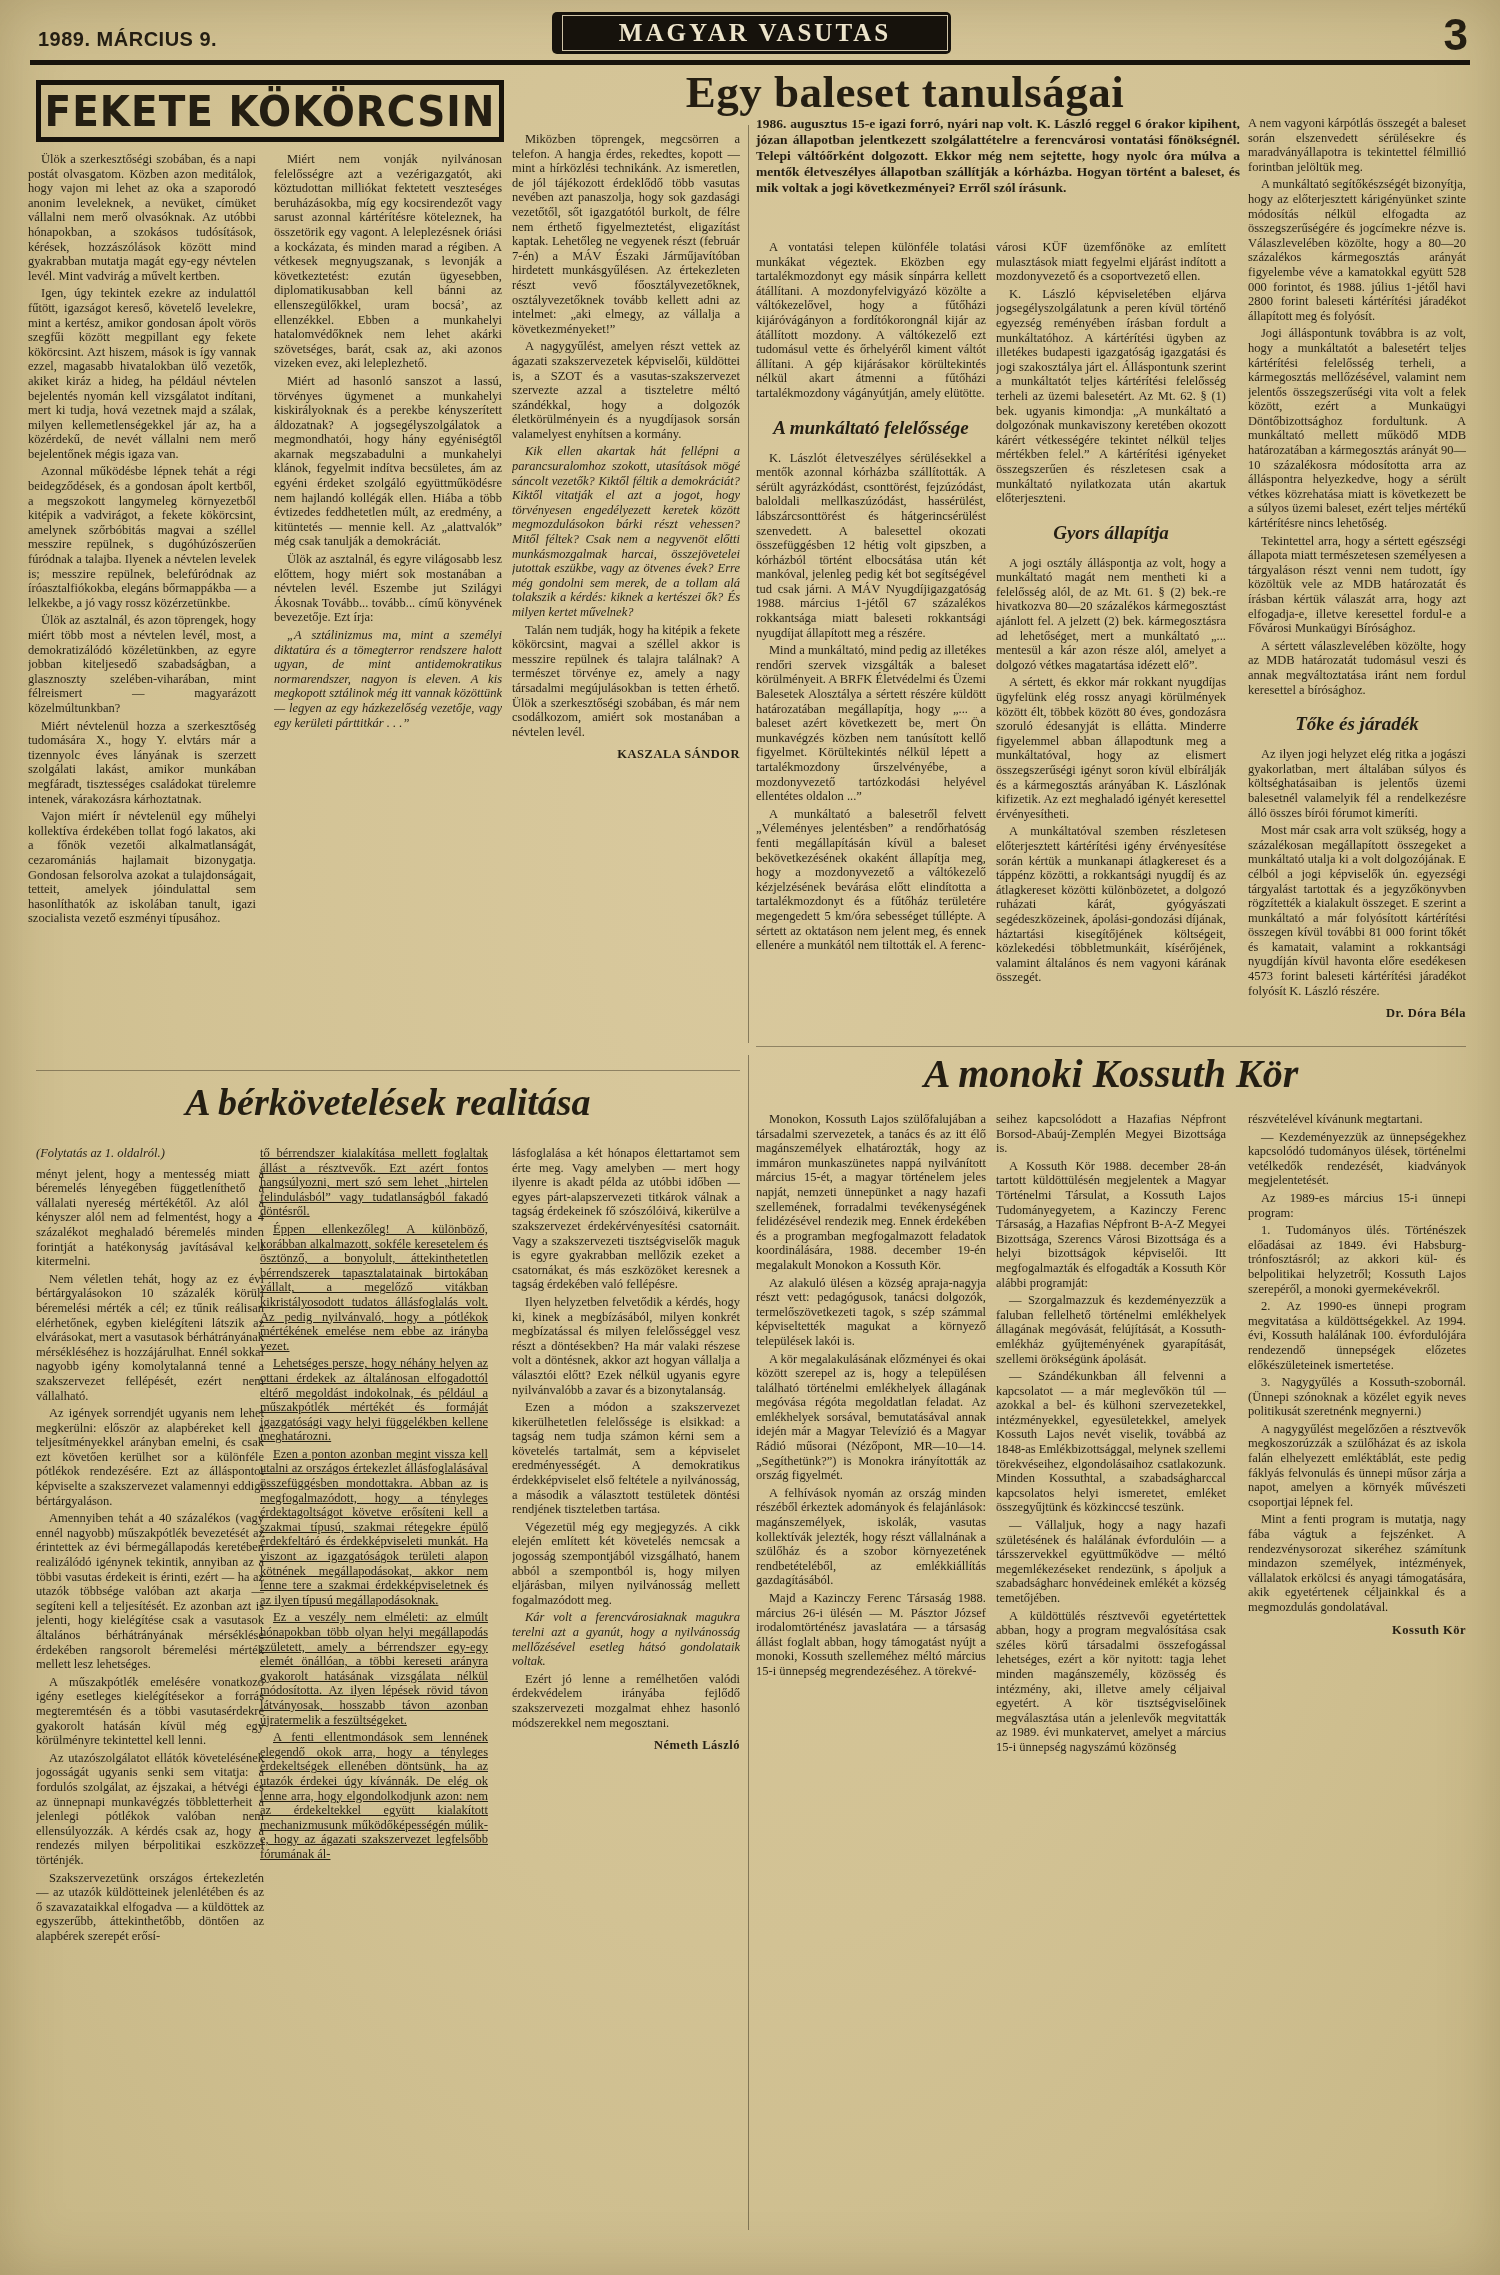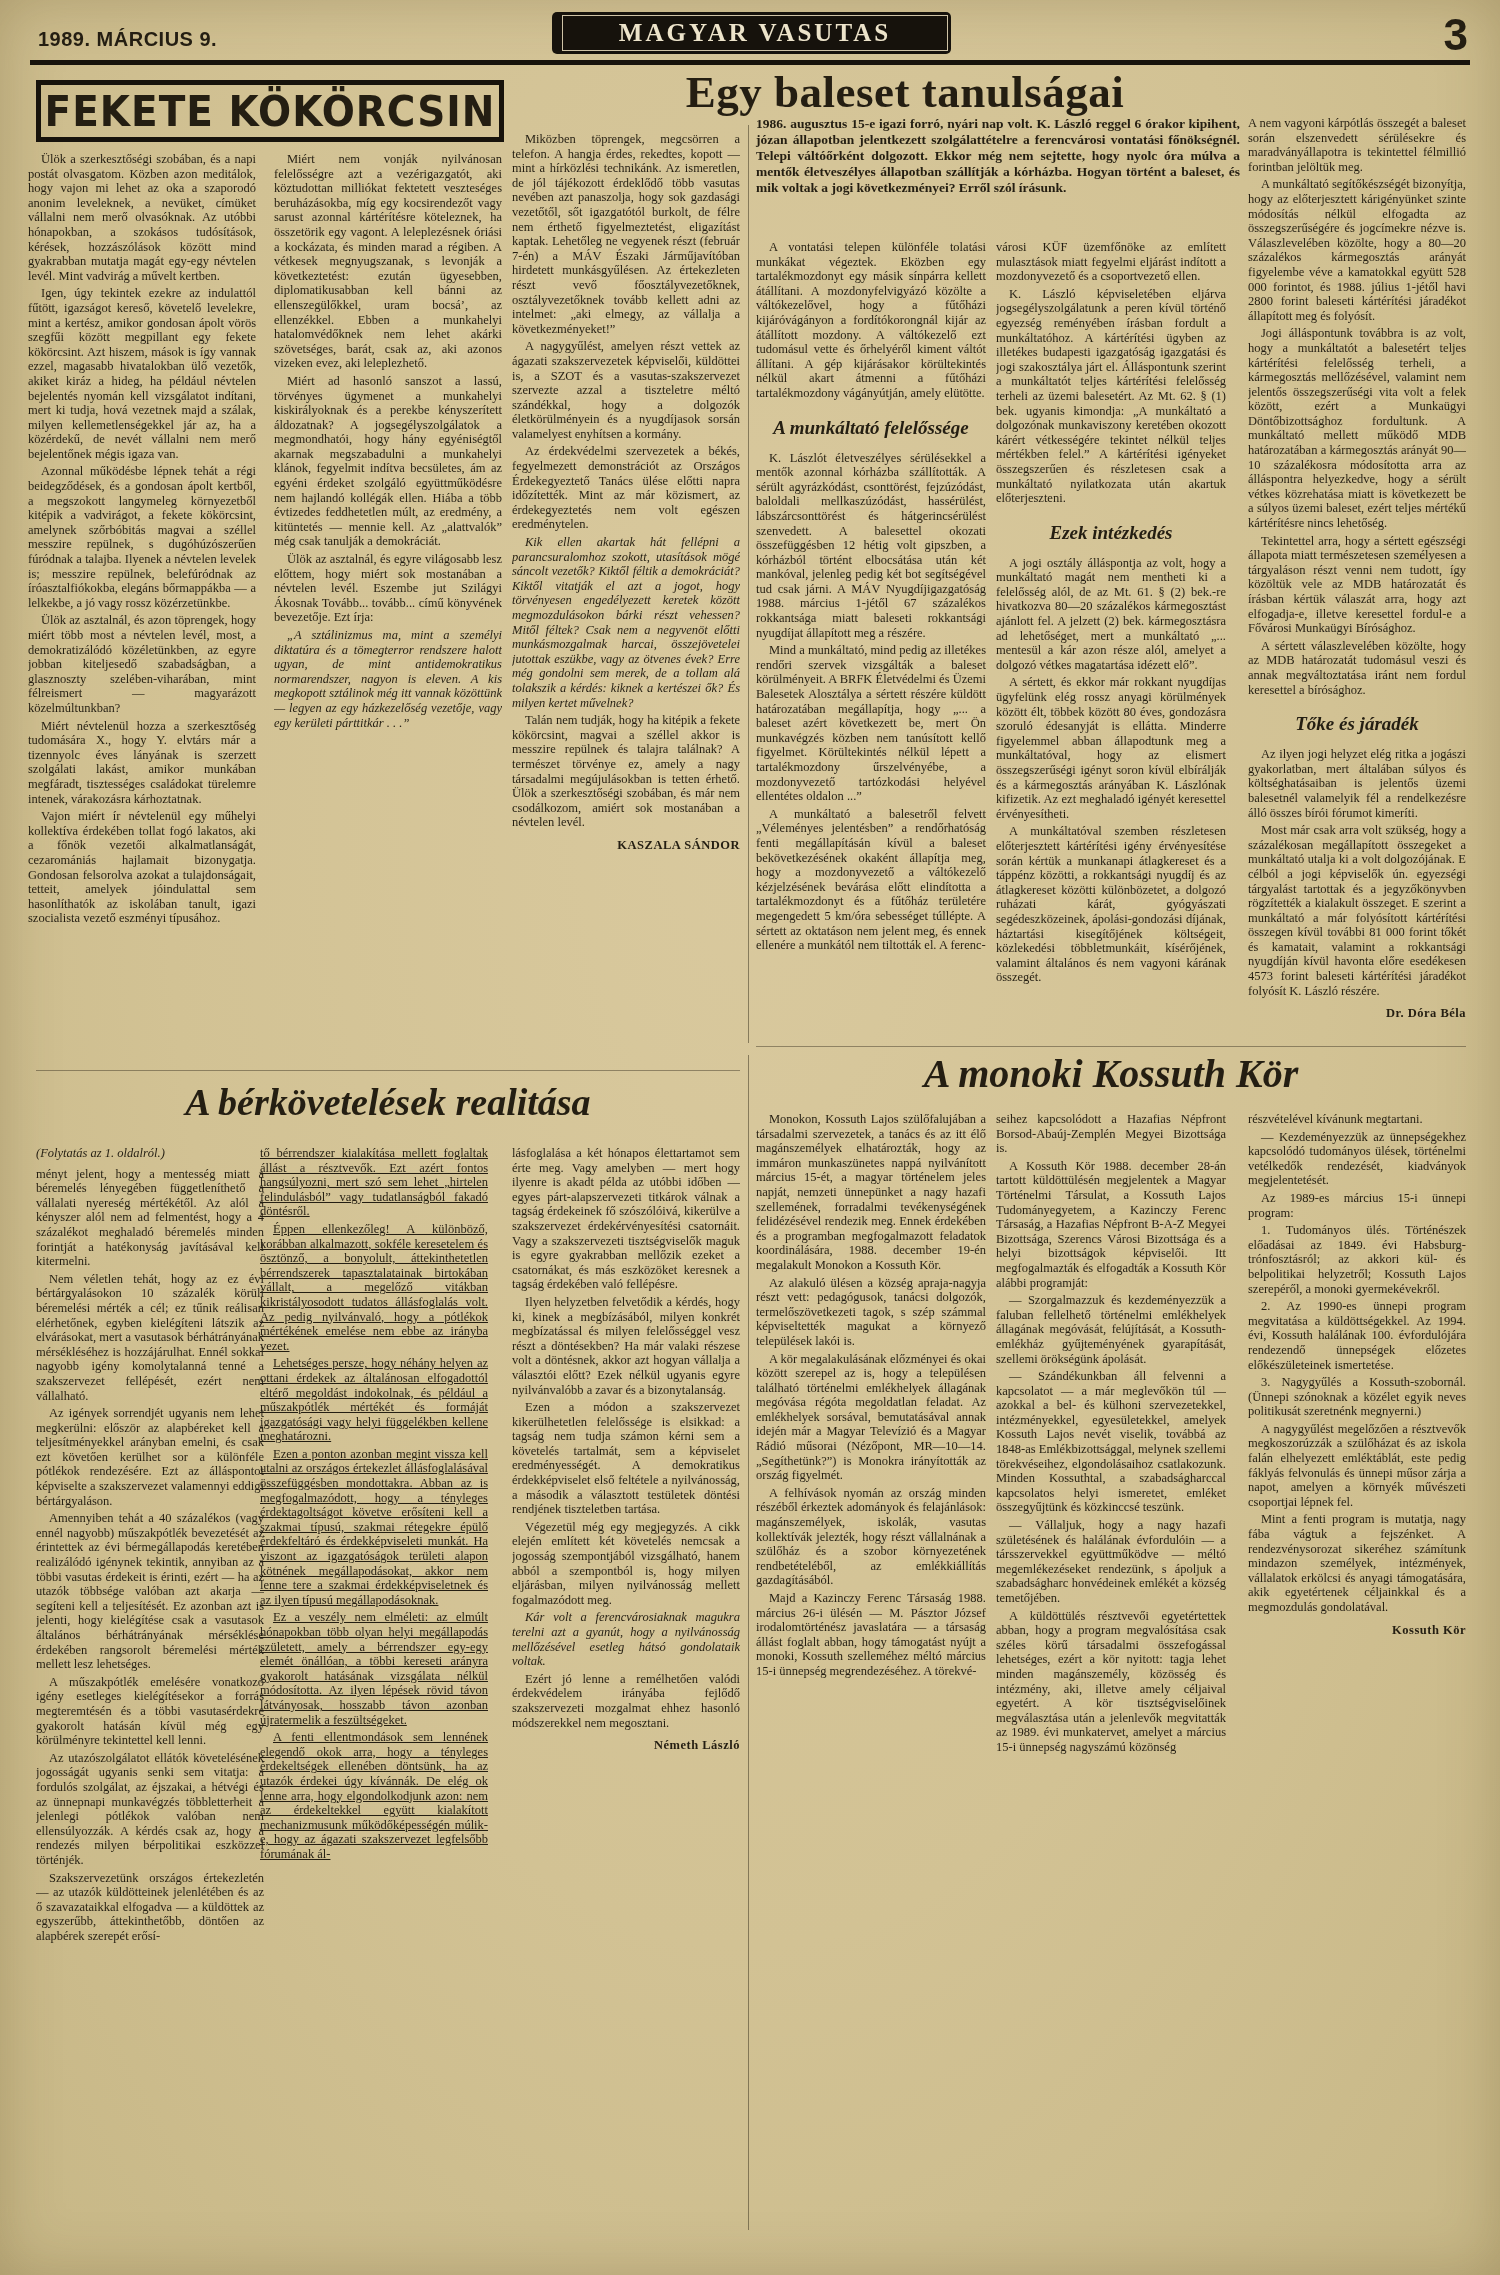"Az érdekvédelmi szervezetek a békés," p.blk-p { html: <p>Az érdekvédelmi szervezetek a békés, fegyelmezett demonstrációt az Országos Érdekegyeztető Tanács ülése előtti napra időzítették. Mint az már közismert, az érdekegyeztetés nem volt egészen eredménytelen.</p> -> none }
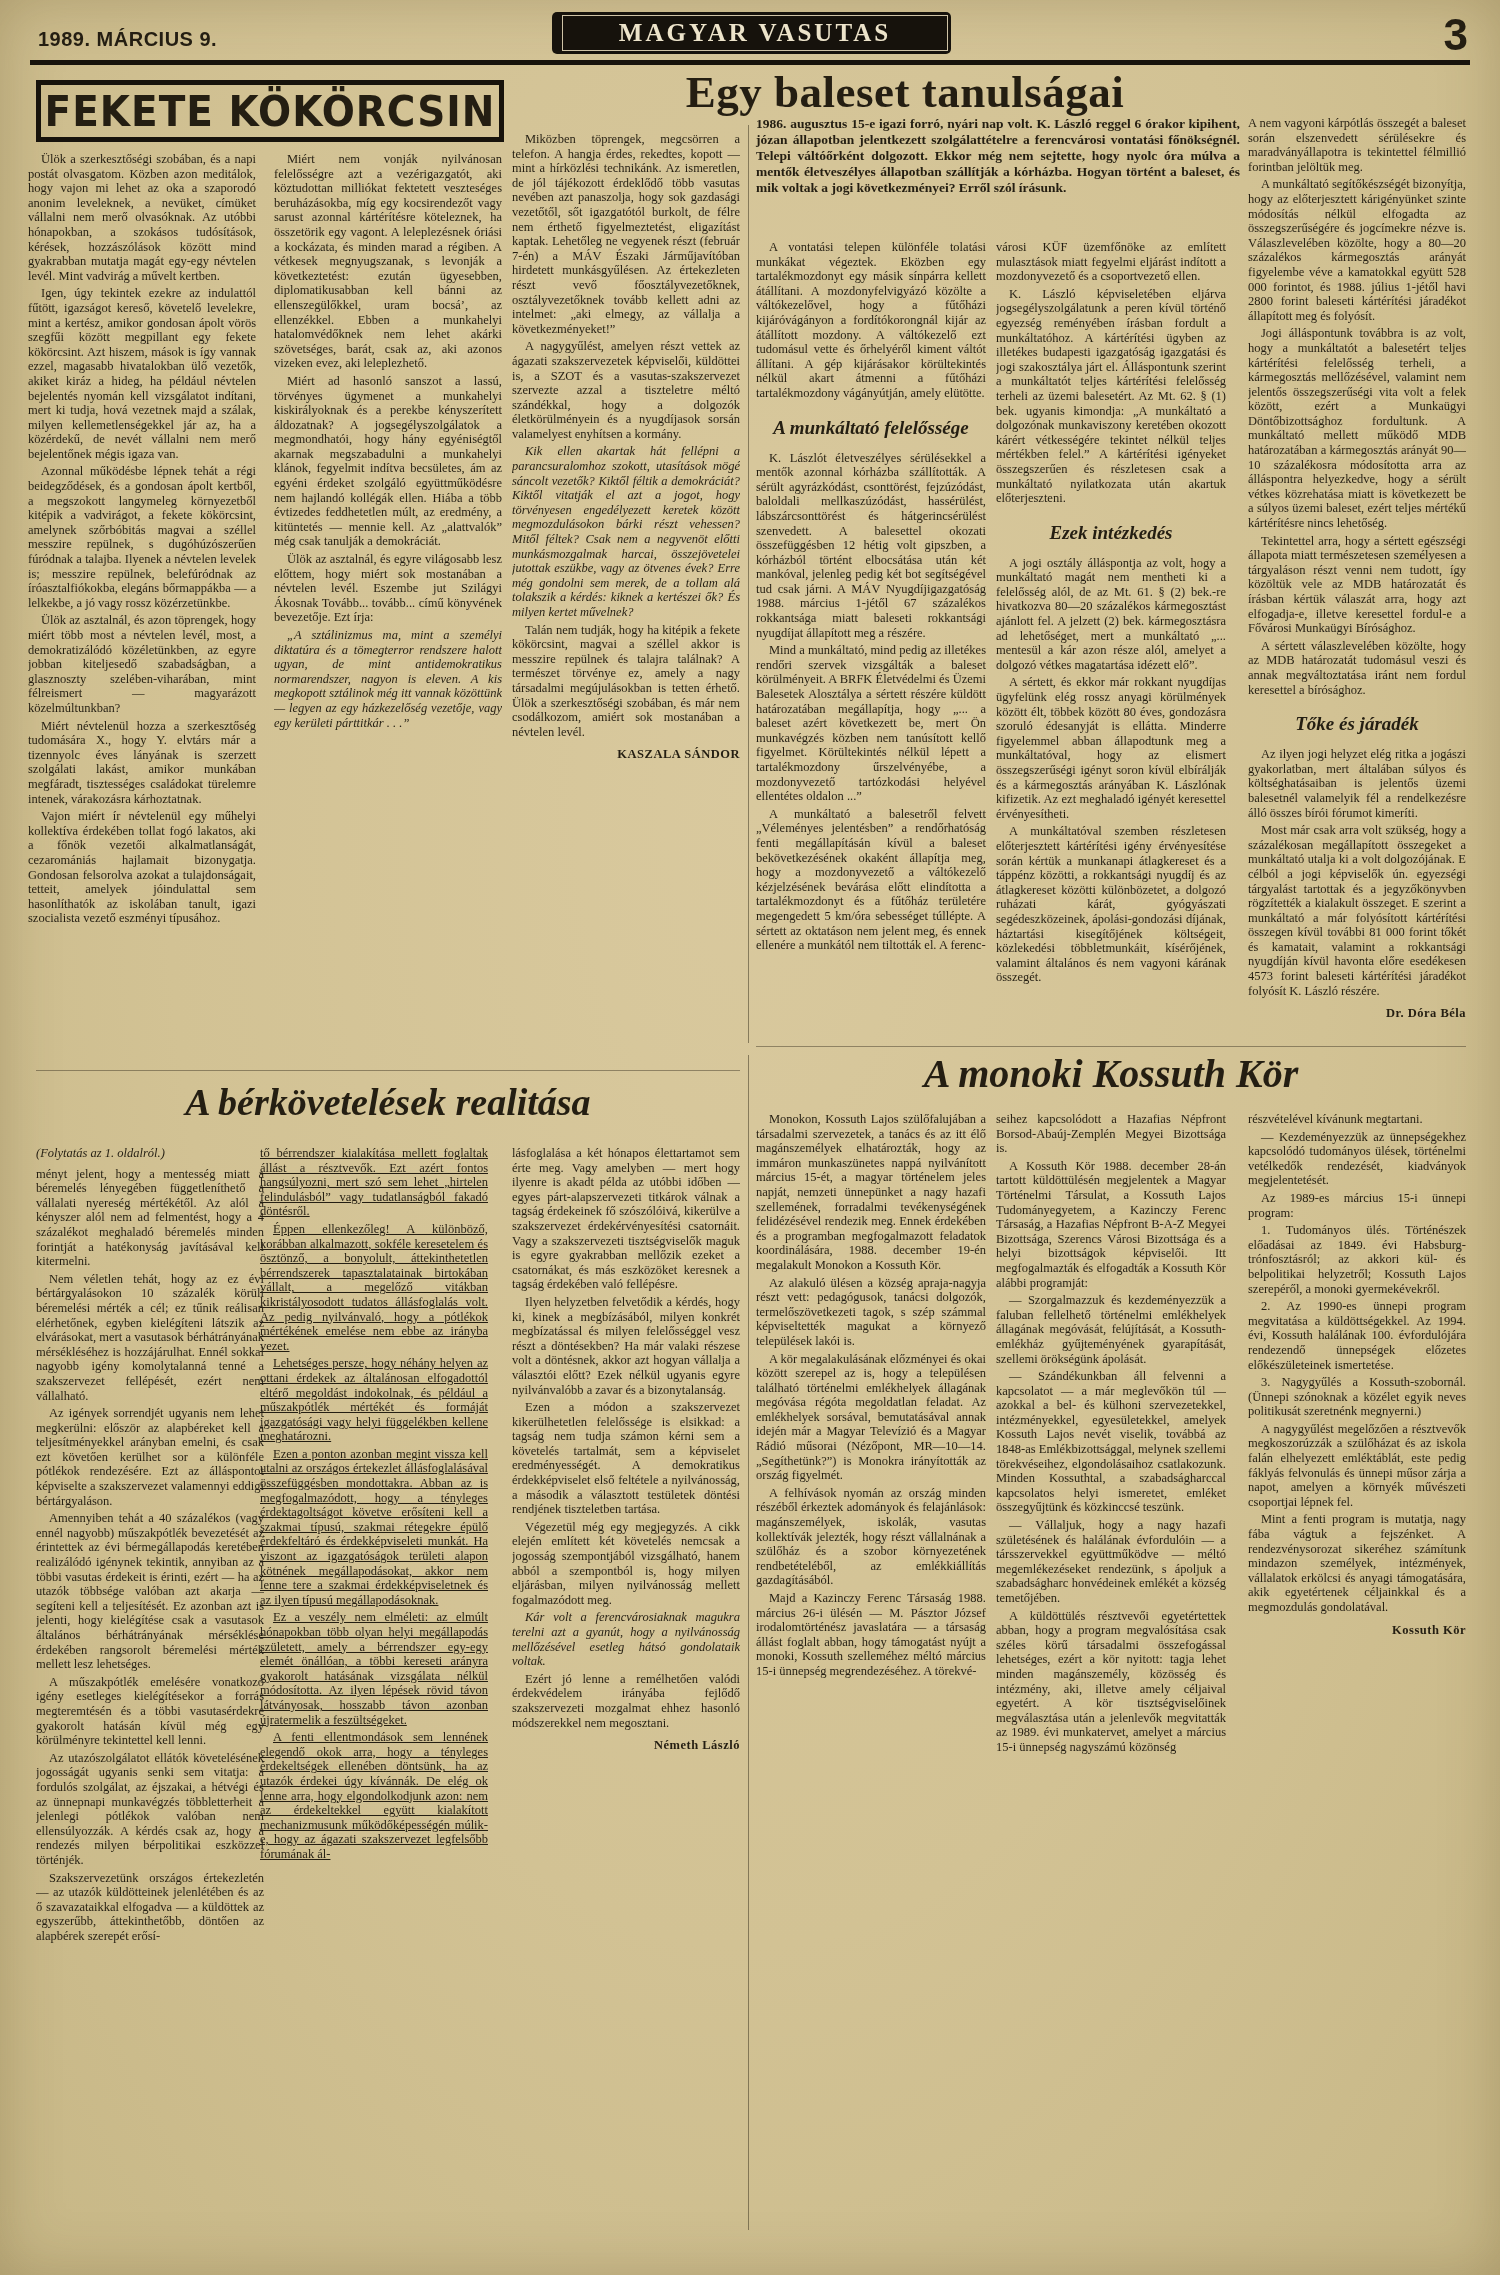"Ezek intézkedés" p.blk-sub { text: Ezek intézkedés -> Gyors állapítja }
